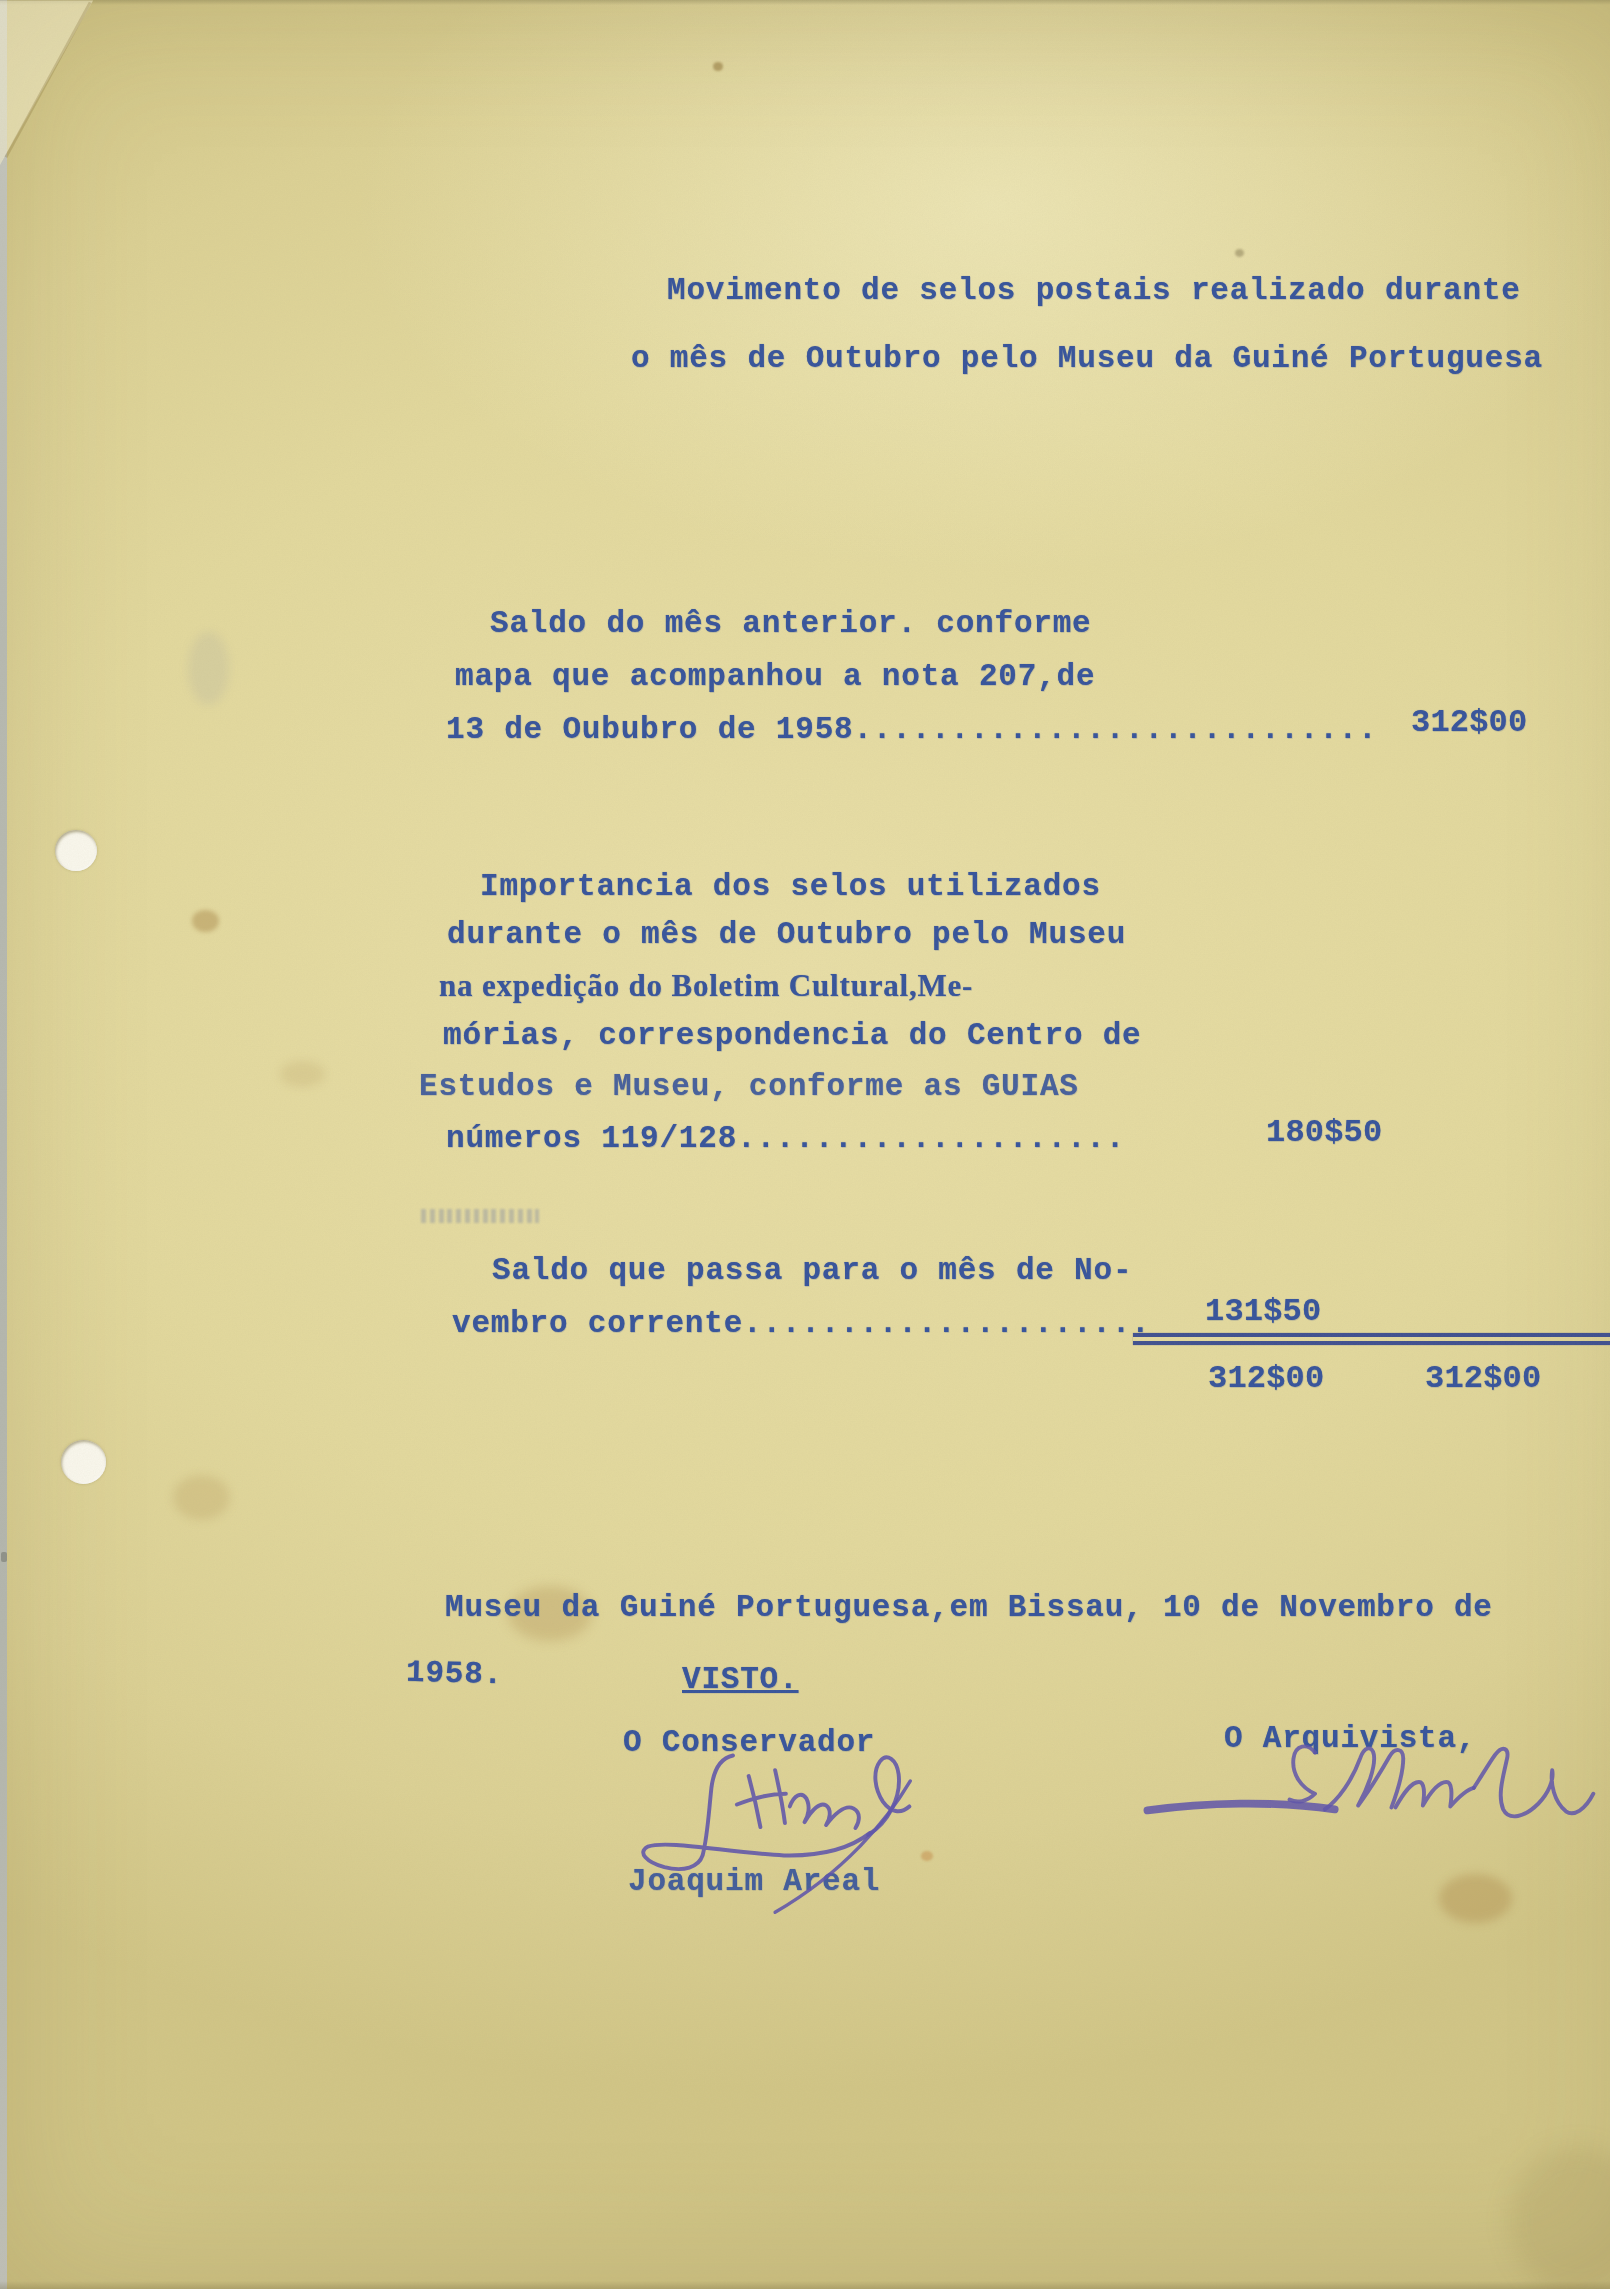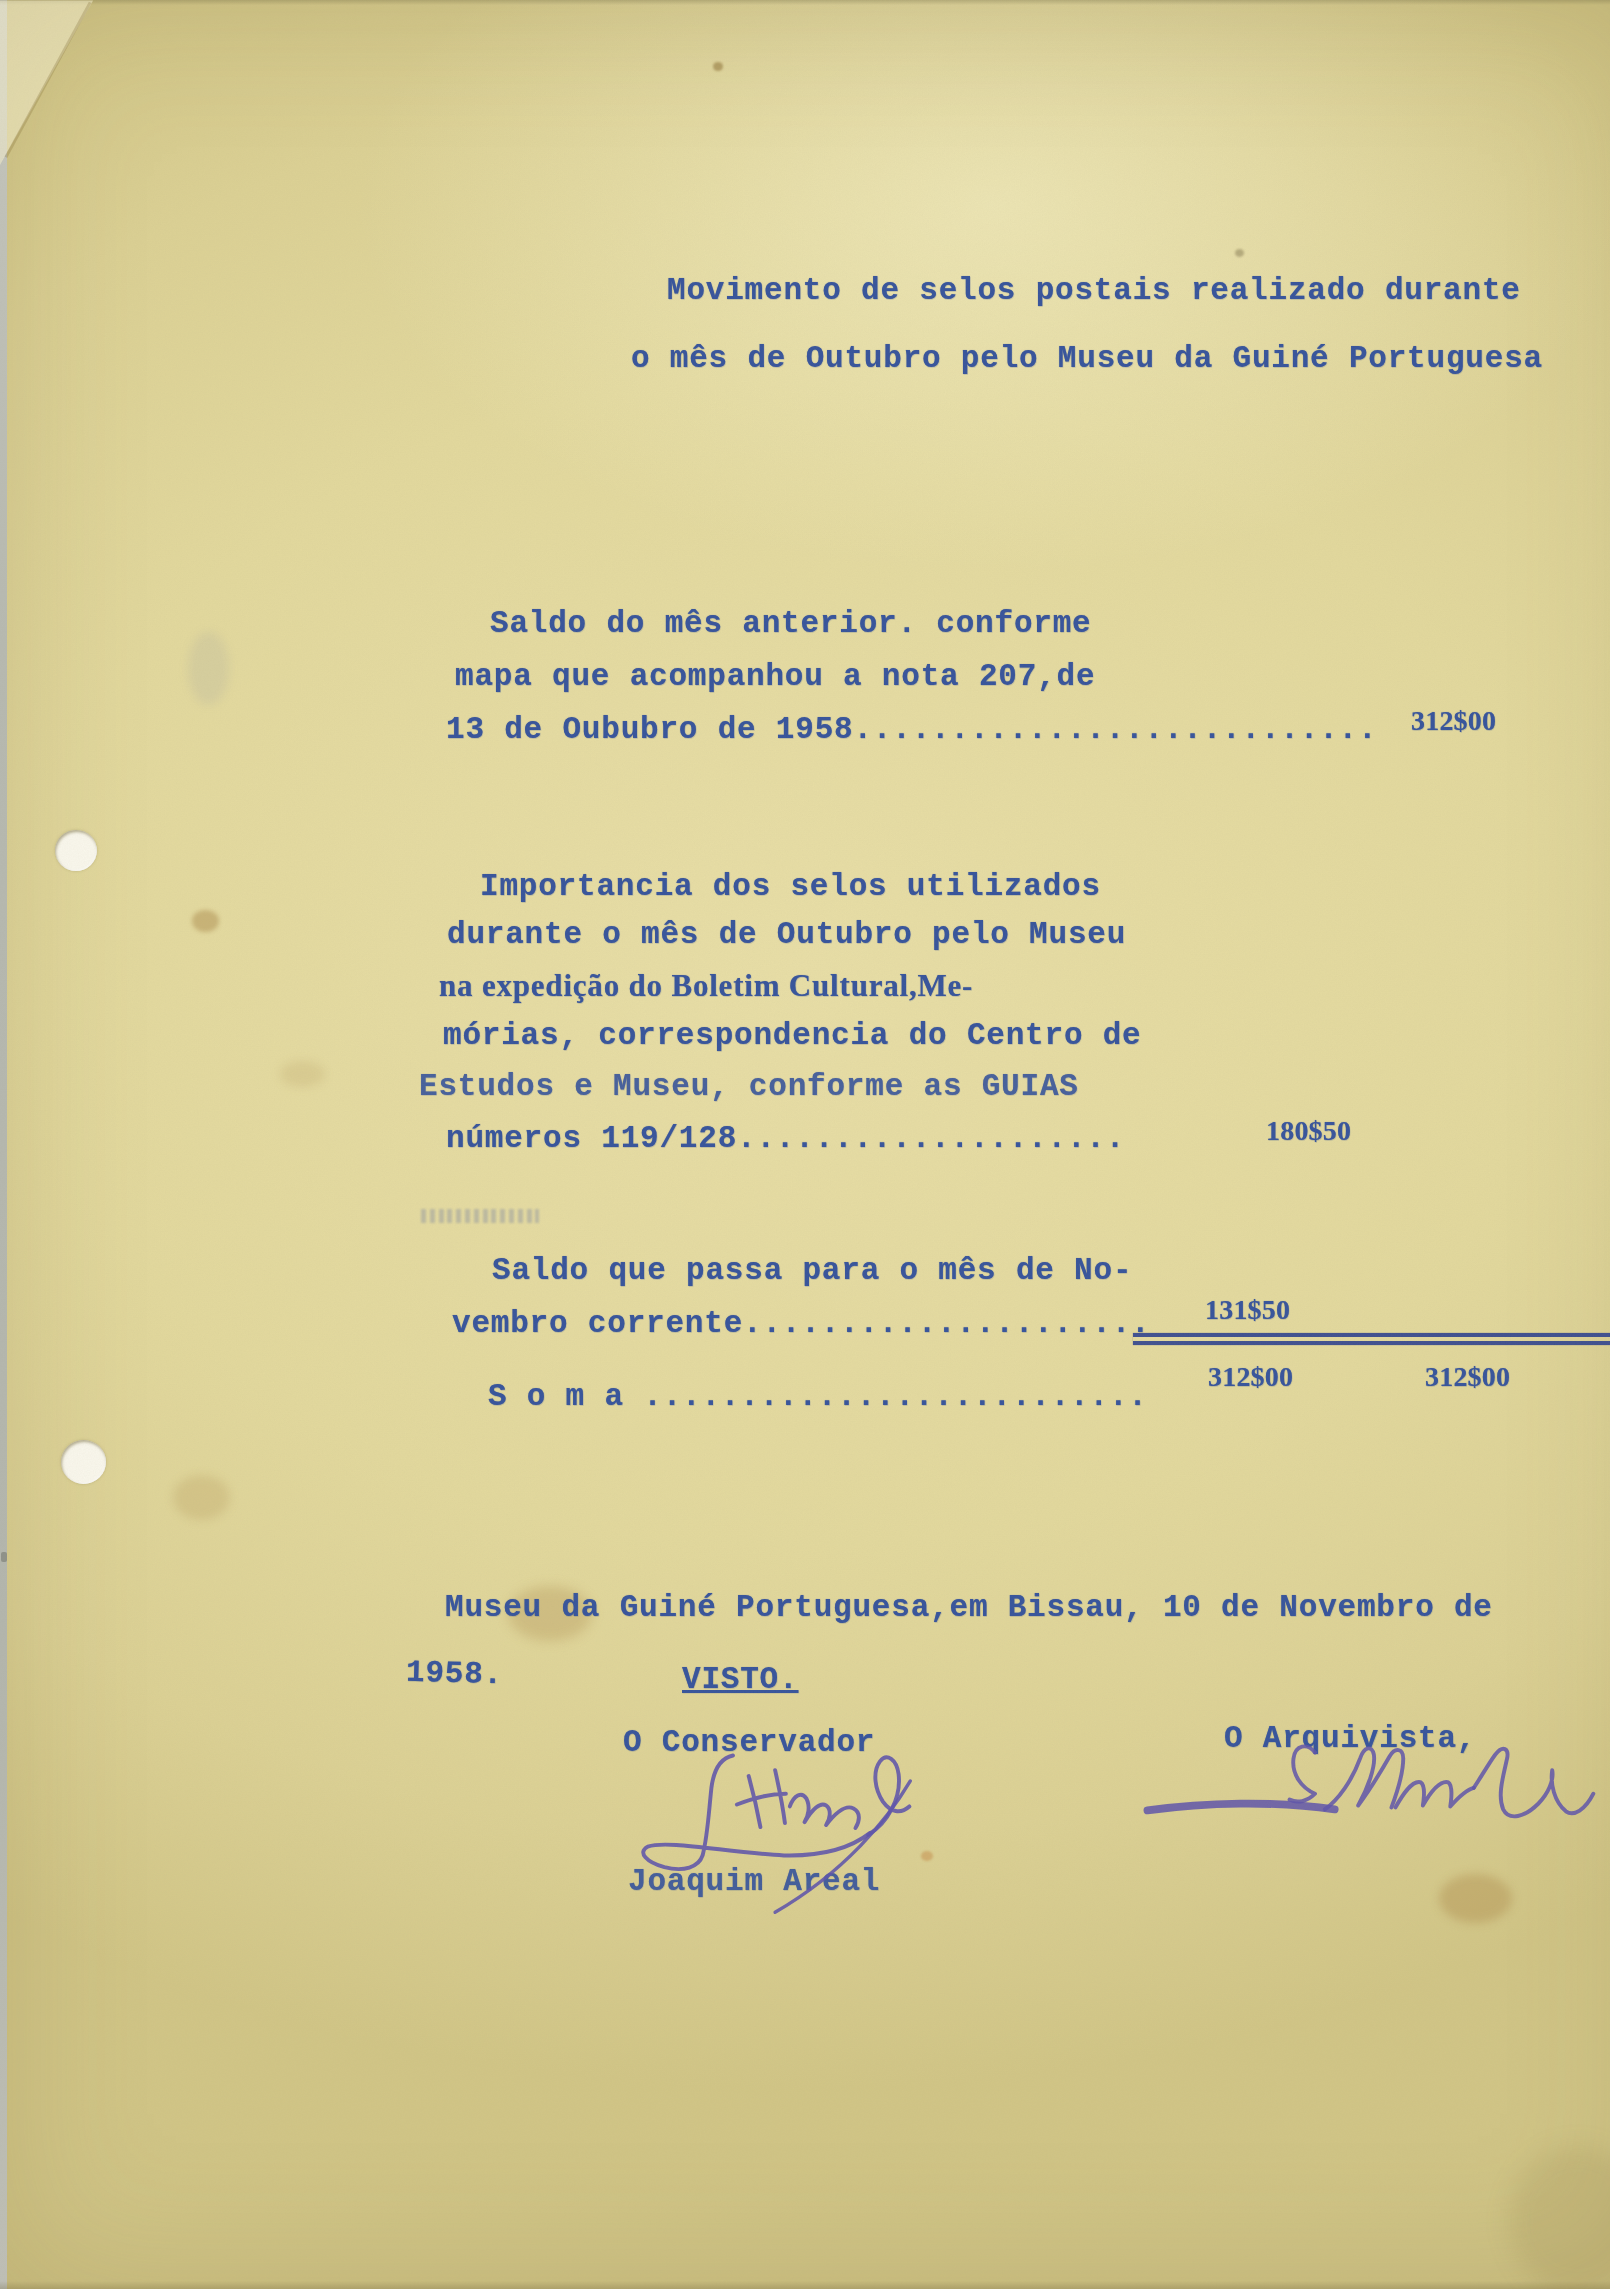"312$00" .amt { font-family: Liberation Serif, serif -> none; font-size: 28px -> 32px }
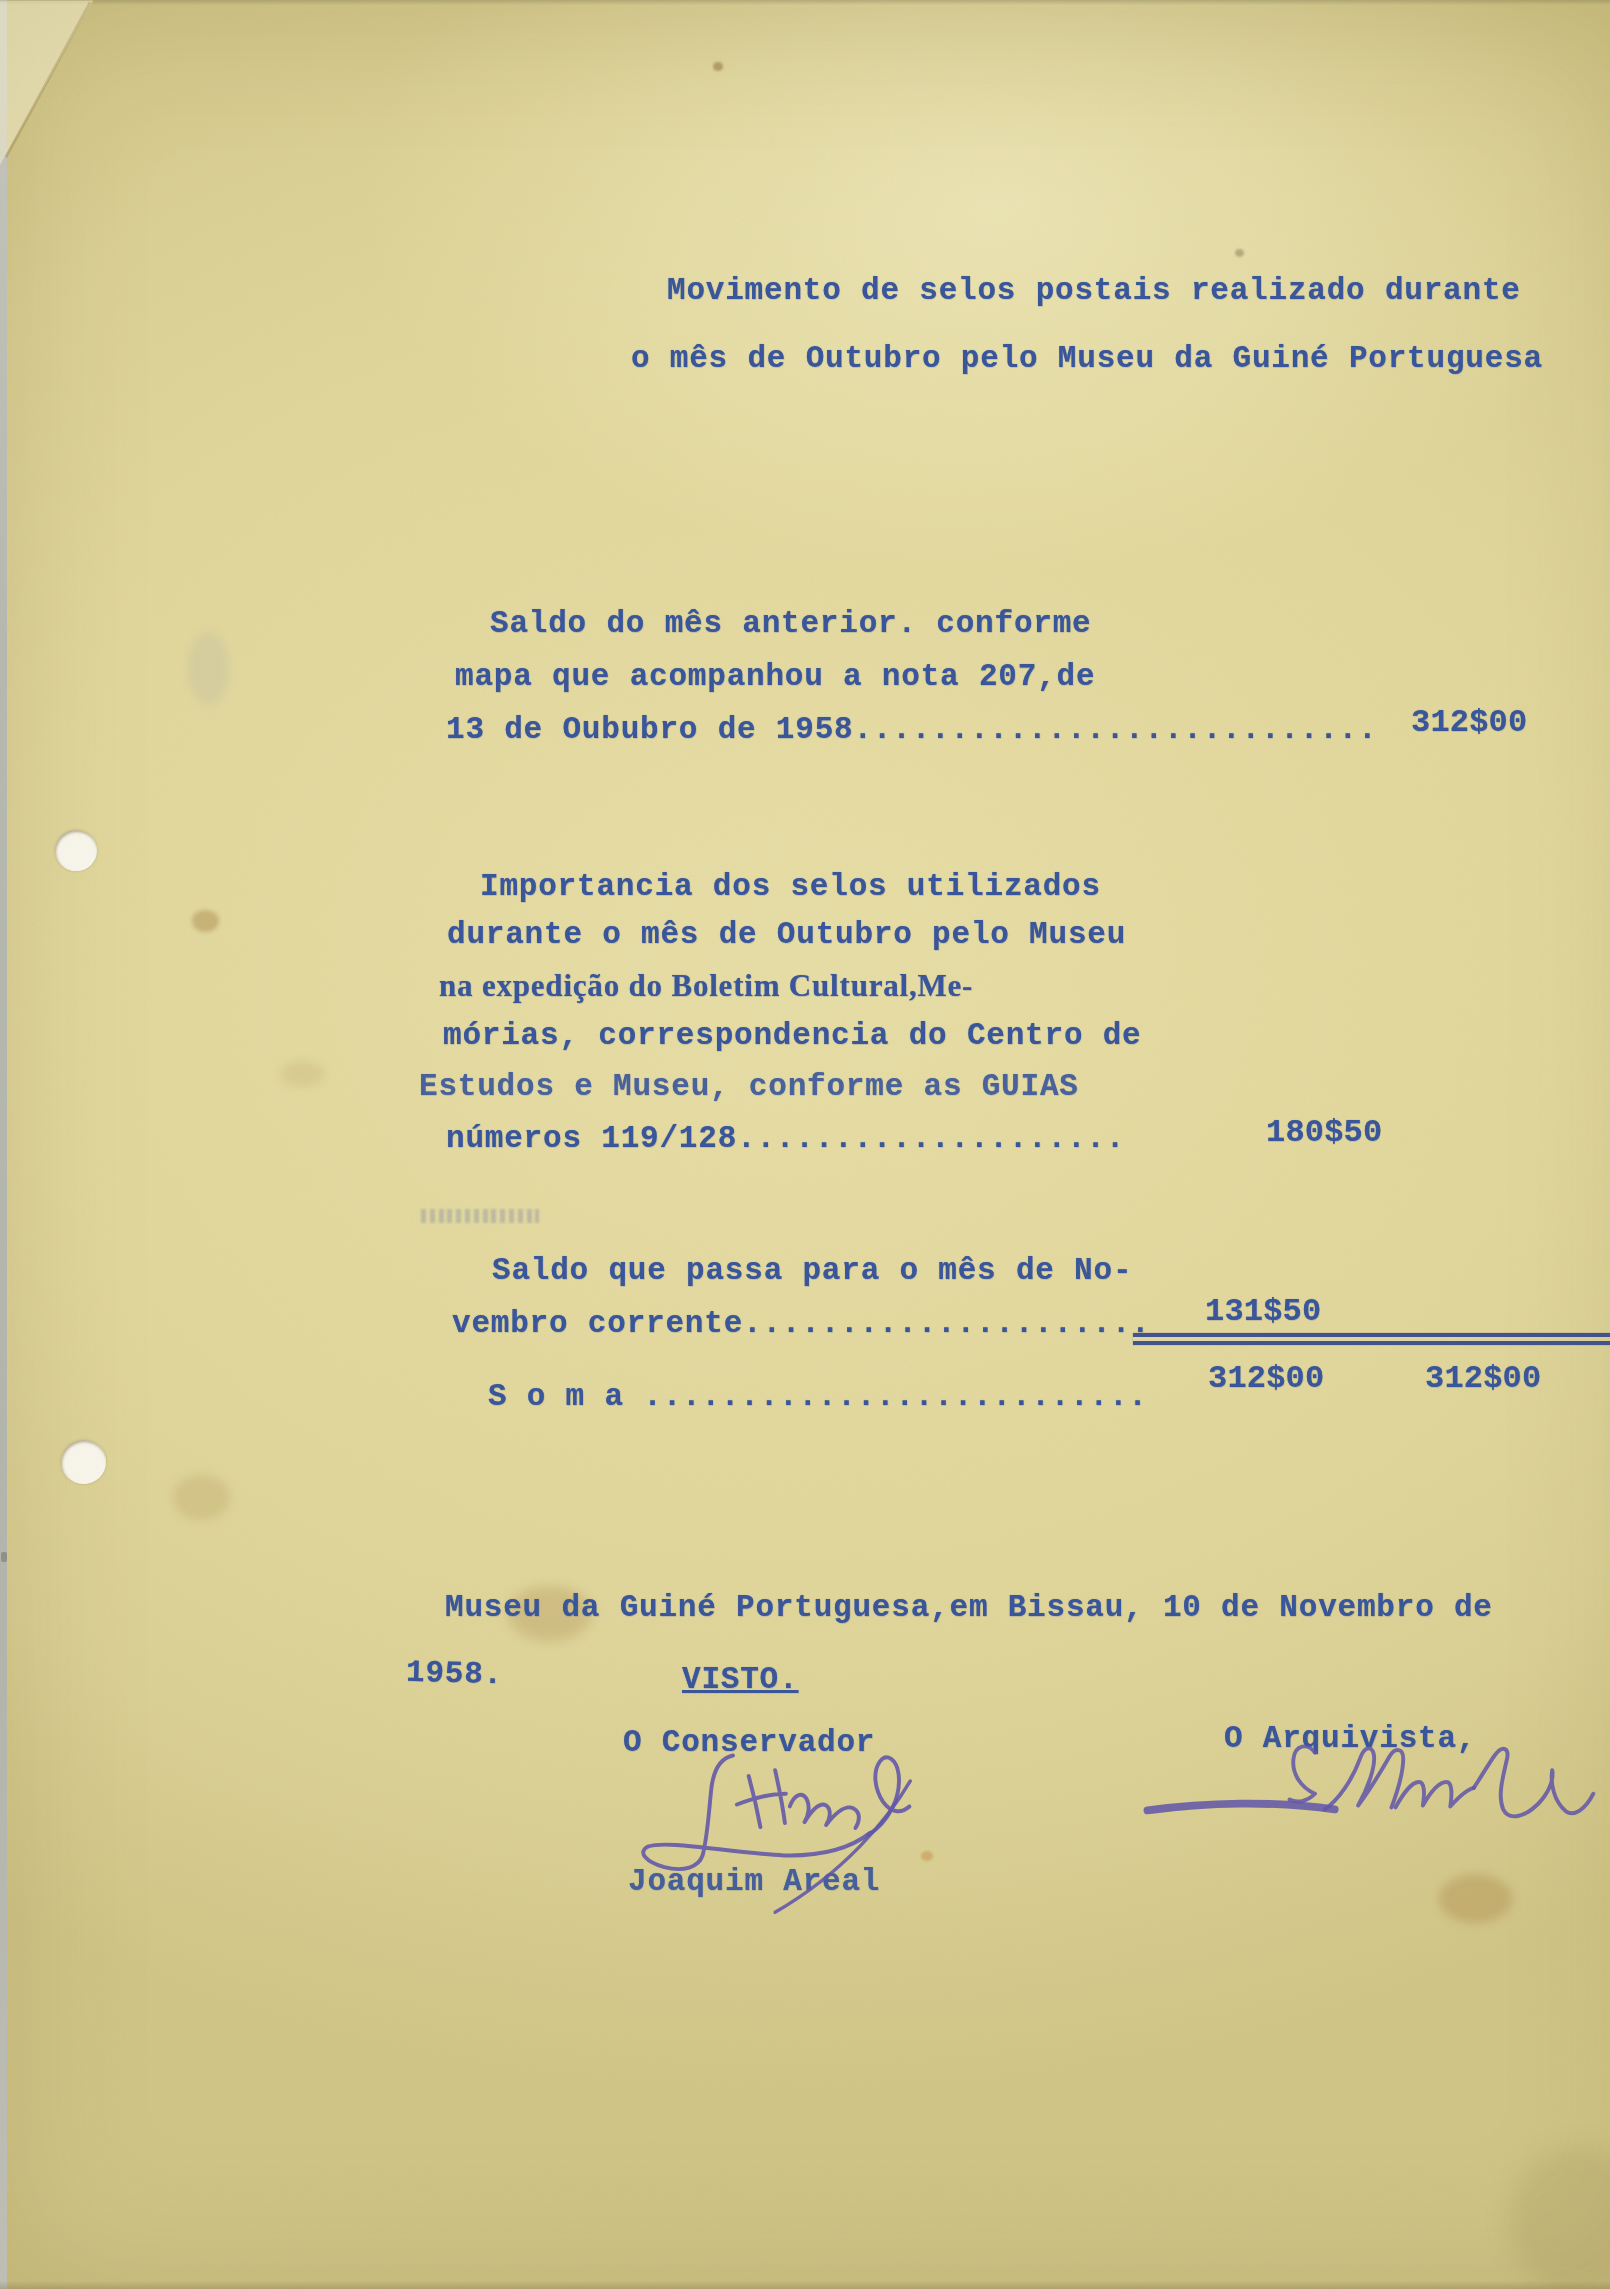"S o m a .........................." div.tl { html: <div>S o m a ..........................</div> -> none }
